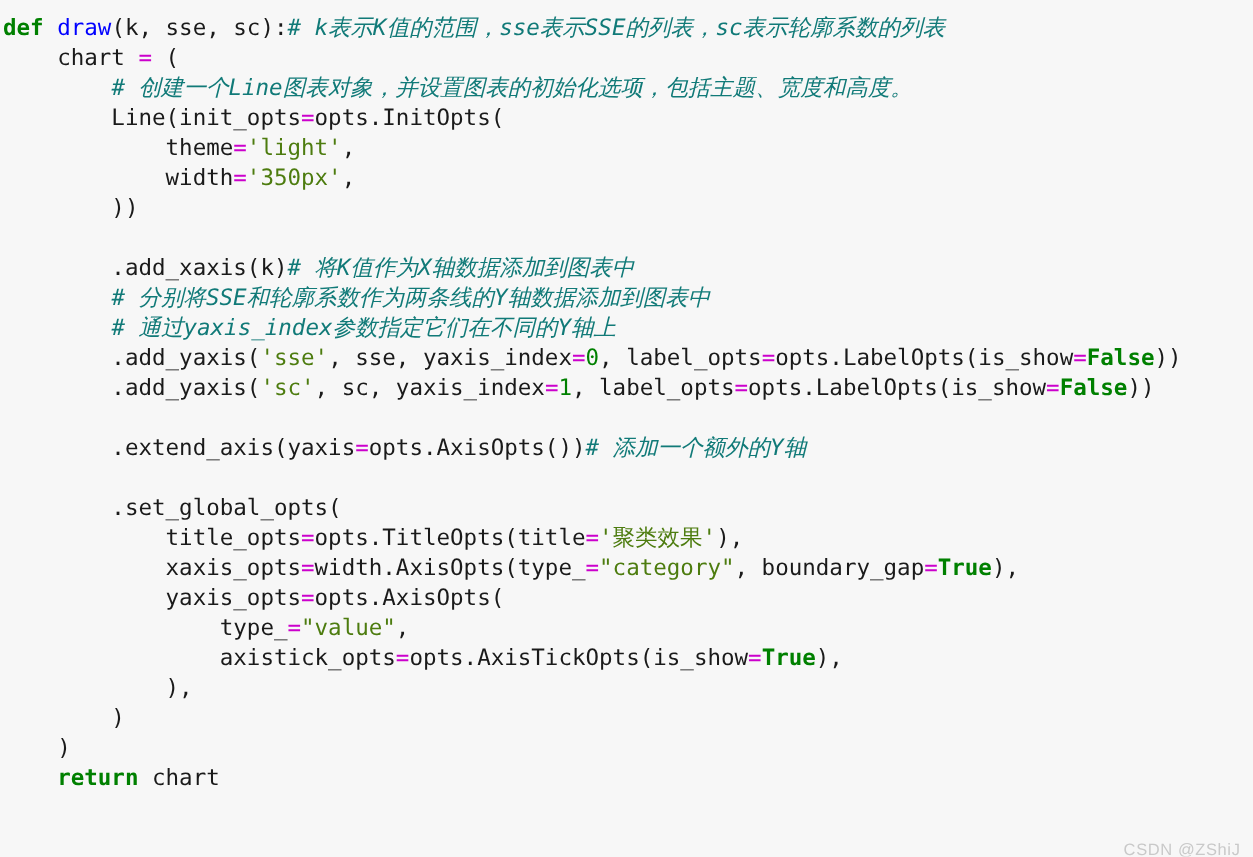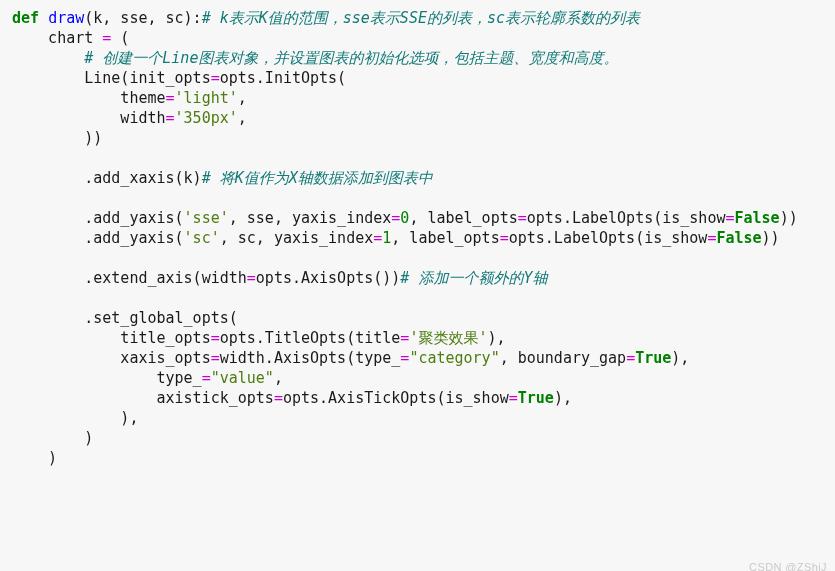"def draw(k, sse, sc):#" .code-line { padding-left: 12px -> 2px }
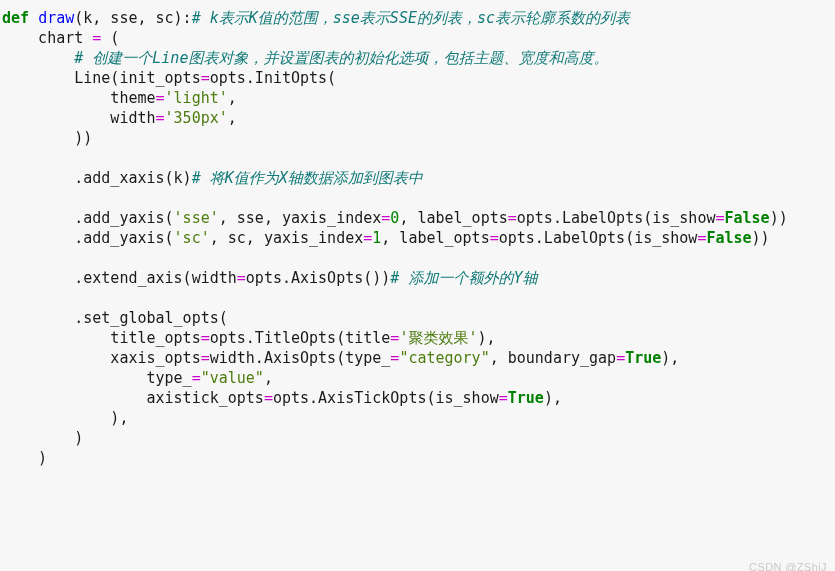"# 分别将SSE和轮廓系数作为两条线的Y轴数据添加到图表中" span.tok { html: none -> <span># 分别将SSE和轮廓系数作为两条线的Y轴数据添加到图表中</span> }
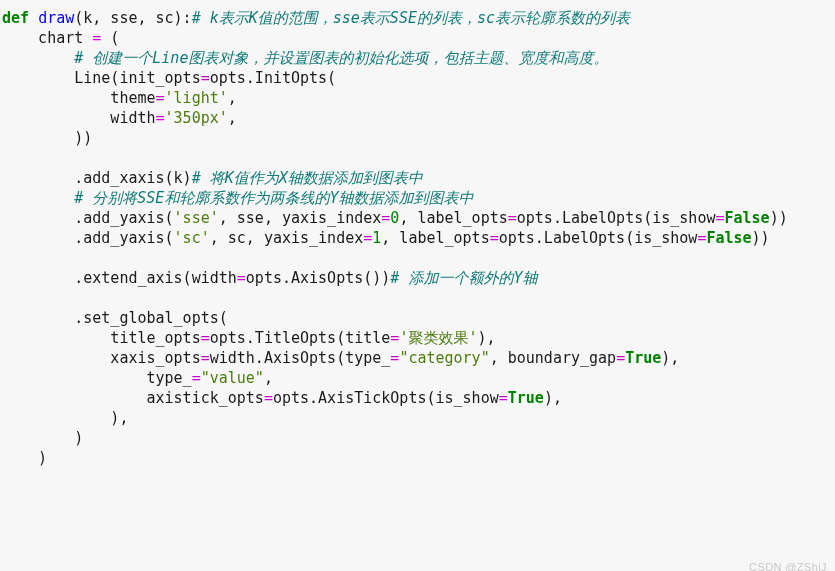"# 通过yaxis_index参数指定它们在不同的Y轴上" div.code-line { html: none -> <div><span> </span><span># 通过yaxis_index参数指定它们在不同的Y轴上</span></div> }
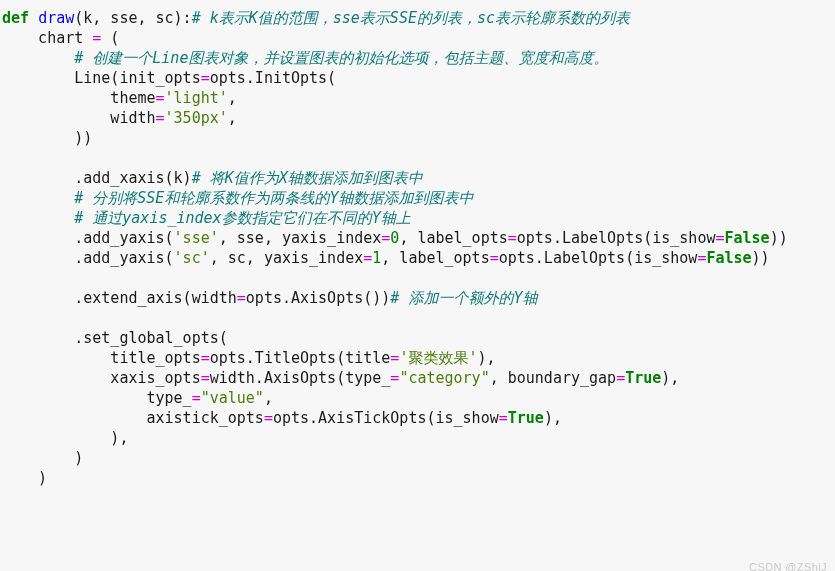".extend_axis(width" span.tok { text: width -> yaxis }
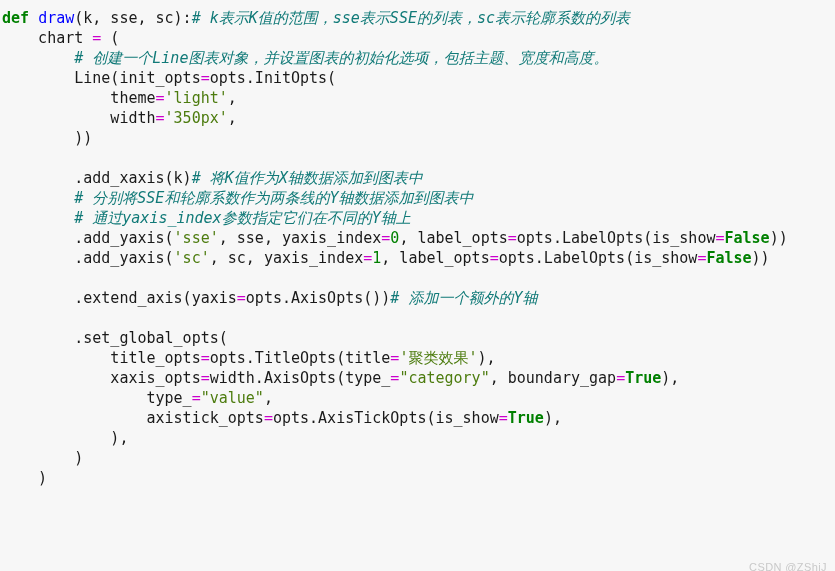"yaxis_opts=opts.AxisOpts(" div.code-line { html: none -> <div><span> yaxis_opts</span><span>=</span><span>opts.AxisOpts(</span></div> }
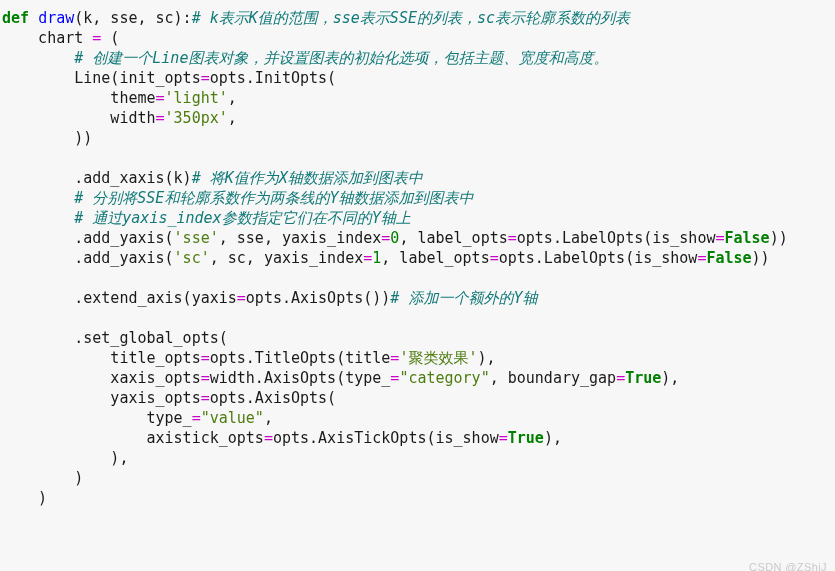"return chart" div.code-line { html: none -> <div><span> </span><span>return</span><span> chart</span></div> }
